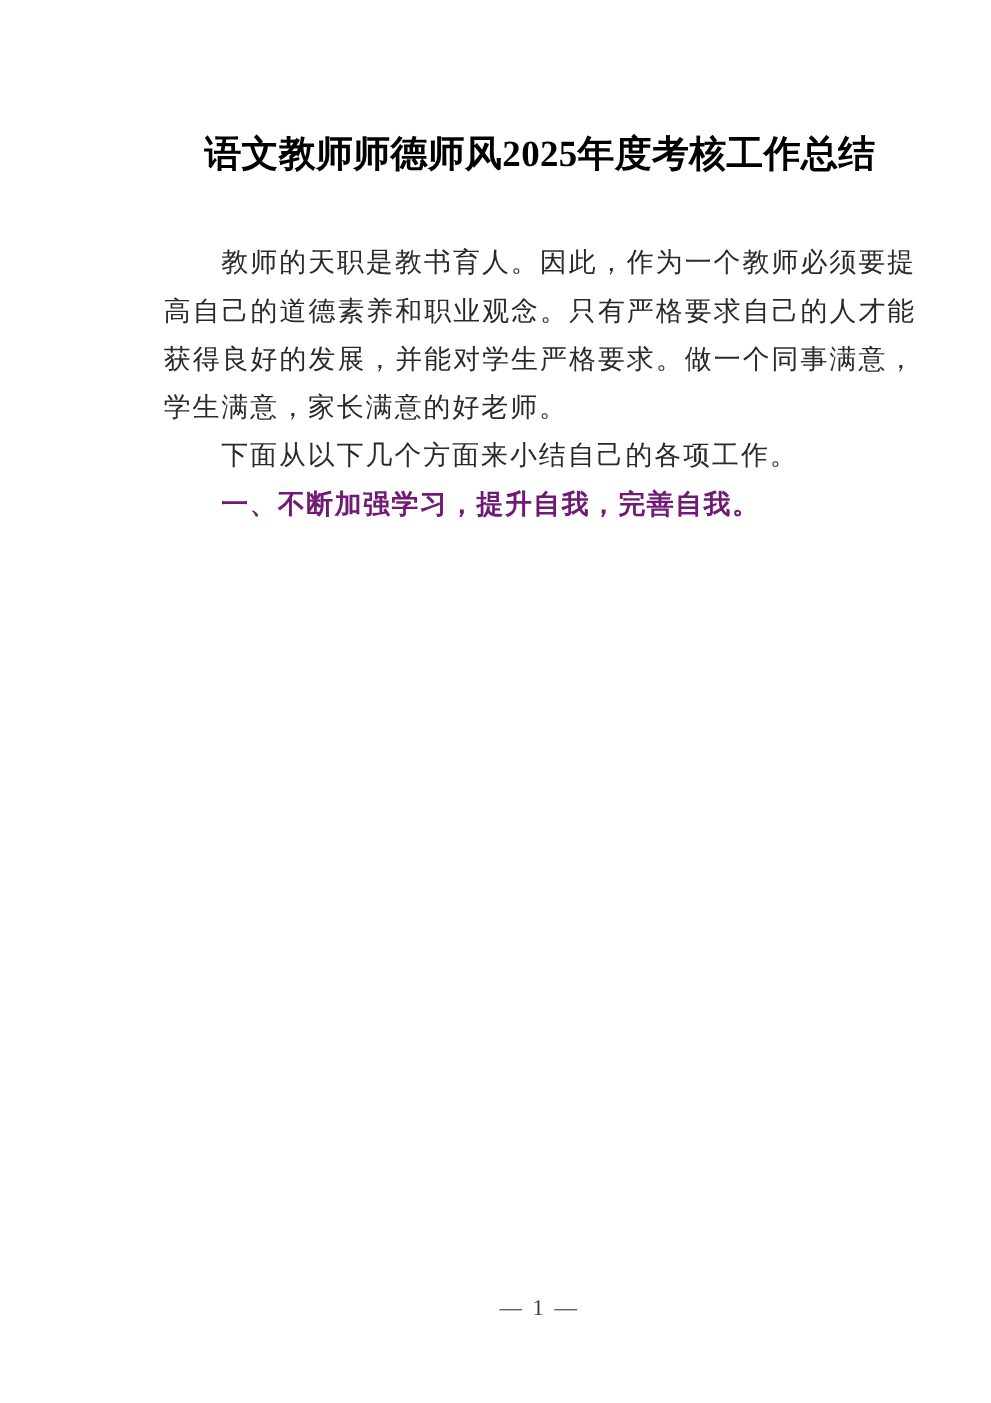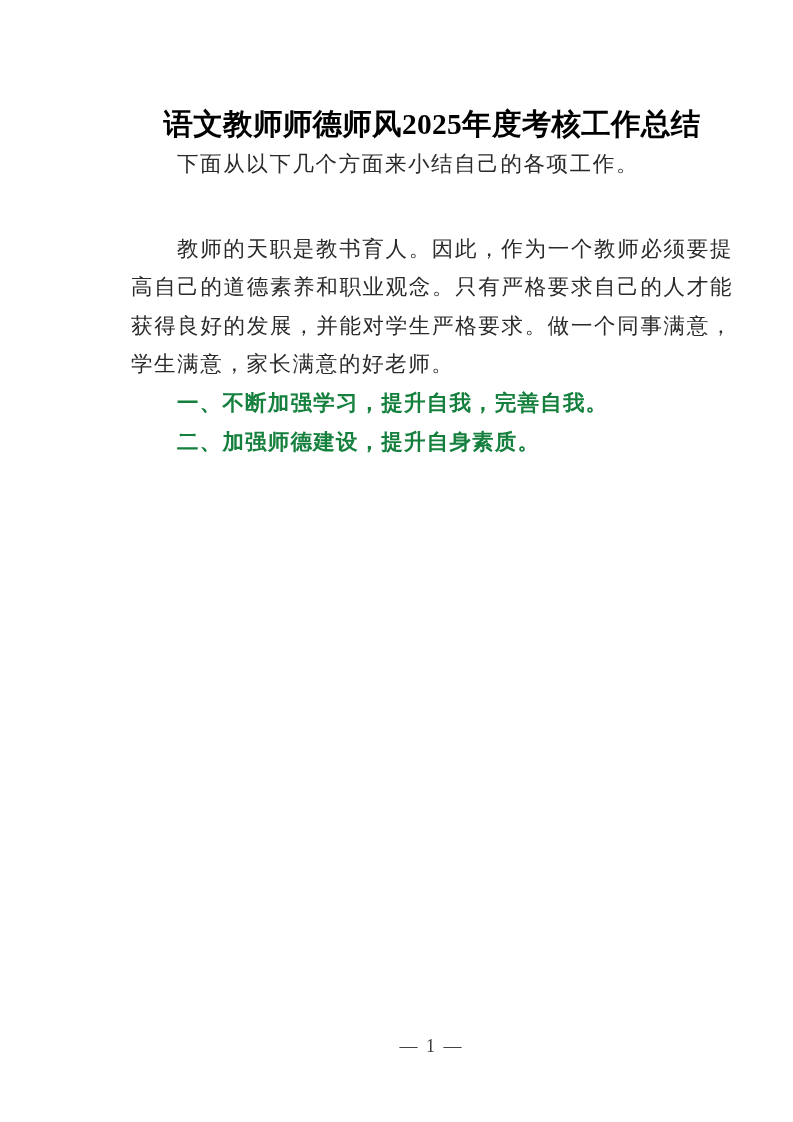"下面从以下几个方面来小结自己的各项工作。" p.body-para { order: before "教师的天职是教书育人。因此，作为一个教师必须要提高自己的道德素养和职业观念。只有" -> after "教师的天职是教书育人。因此，作为一个教师必须要提高自己的道德素养和职业观念。只有" }
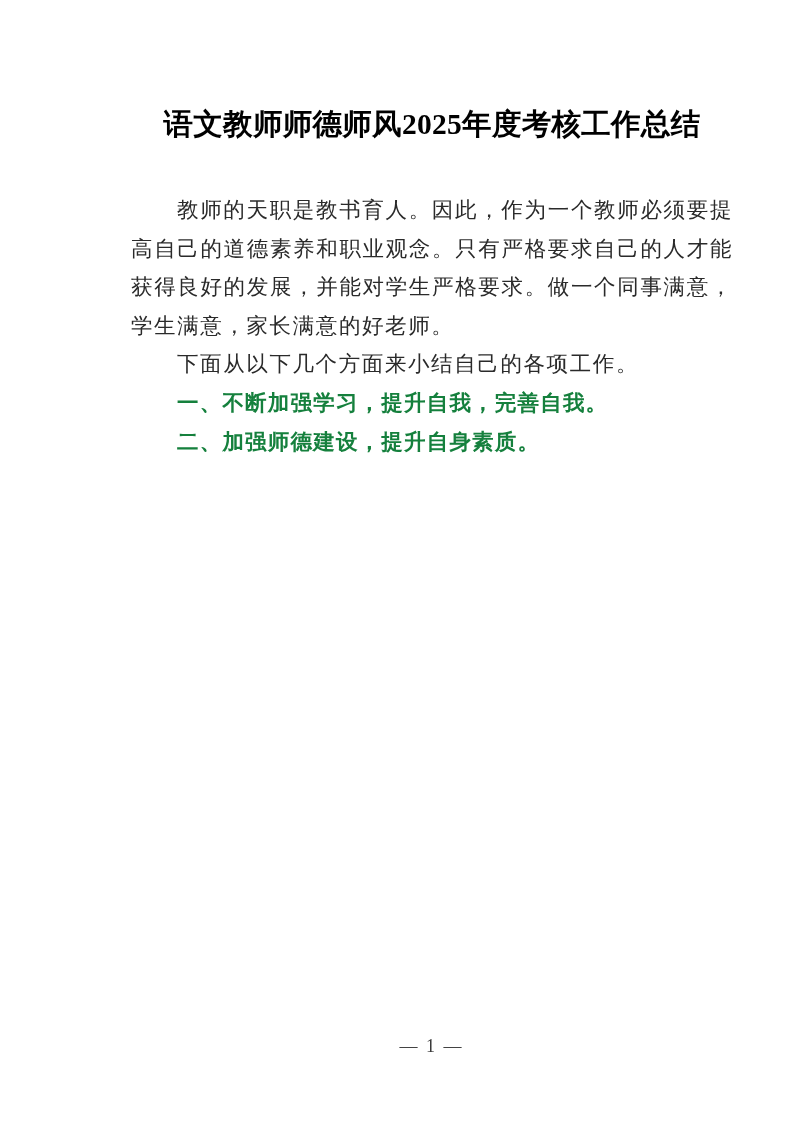"一、不断加强学习，提升自我，完善自我。" .section-heading { color: #15803d -> #701a75 }
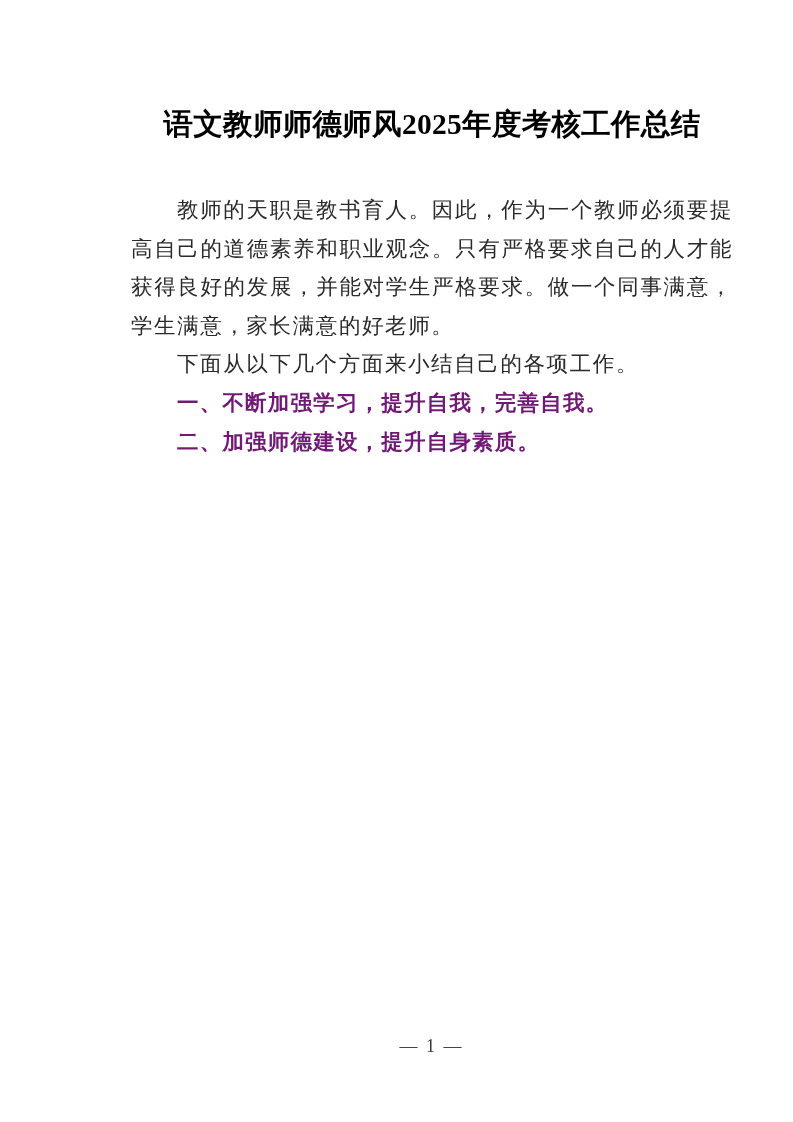"二、加强师德建设，提升自身素质。" p.section-heading { html: <p>二、加强师德建设，提升自身素质。</p> -> none }
